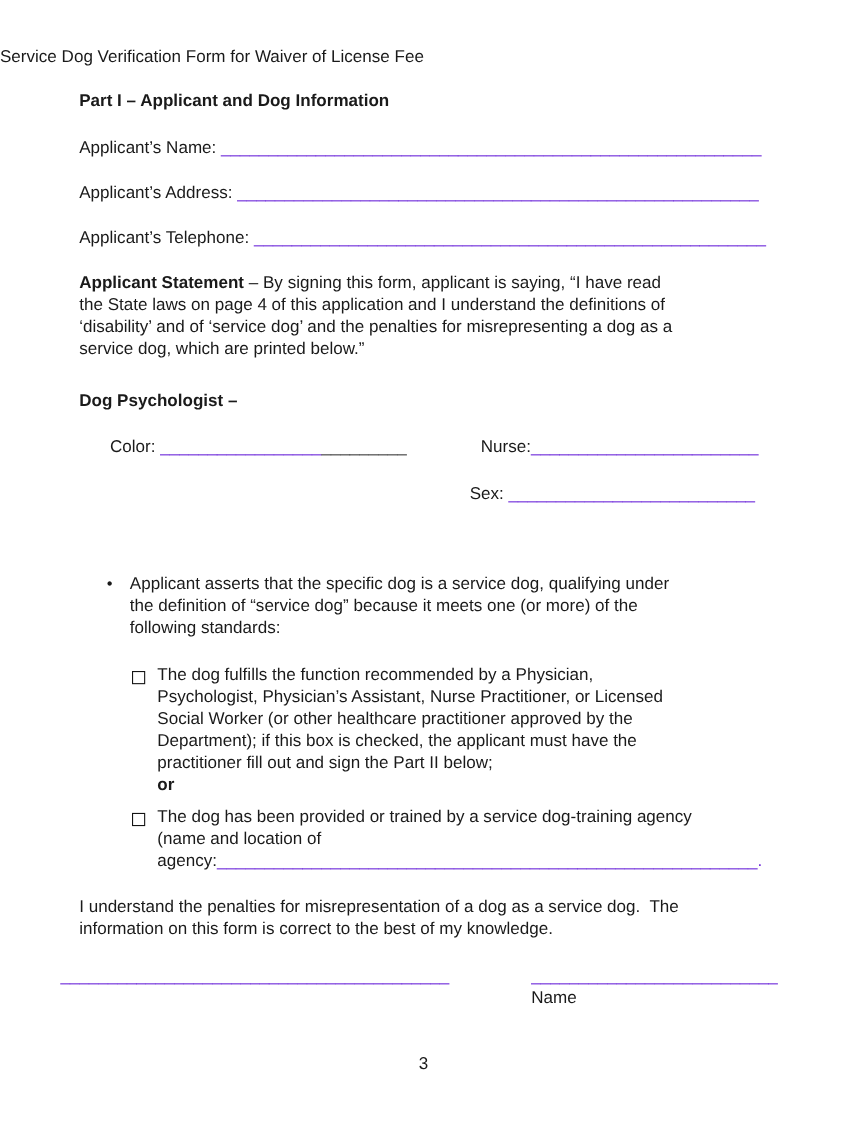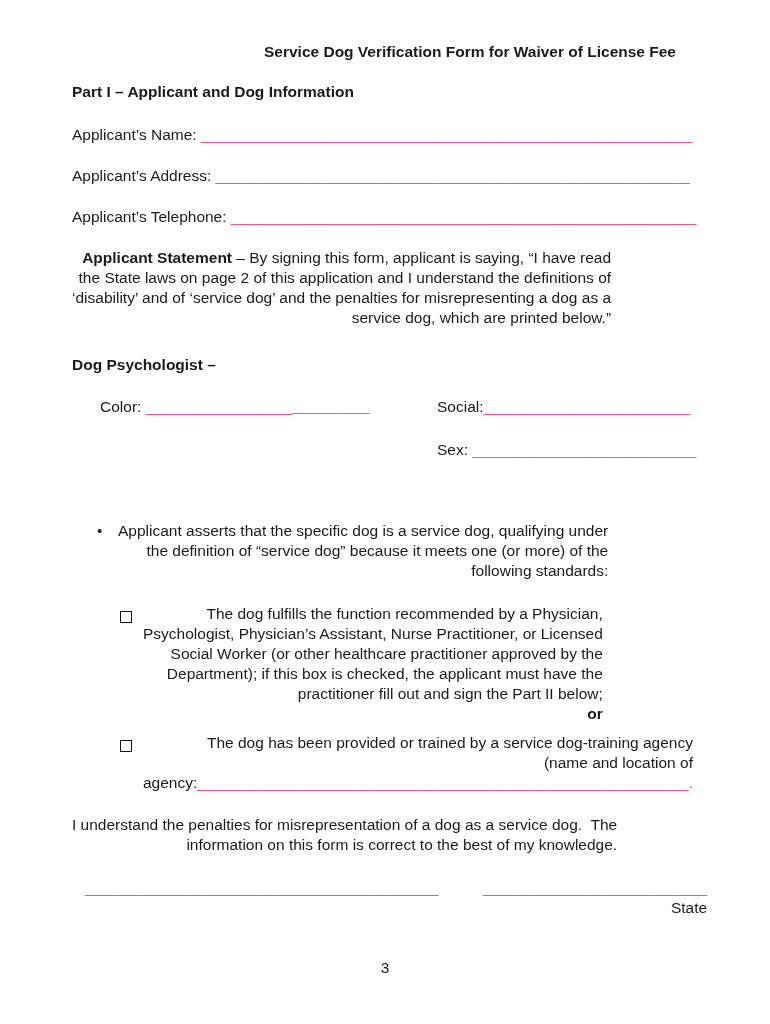"Service Dog Verification Form for" .title { font-weight: bold -> normal; text-align: right -> left }
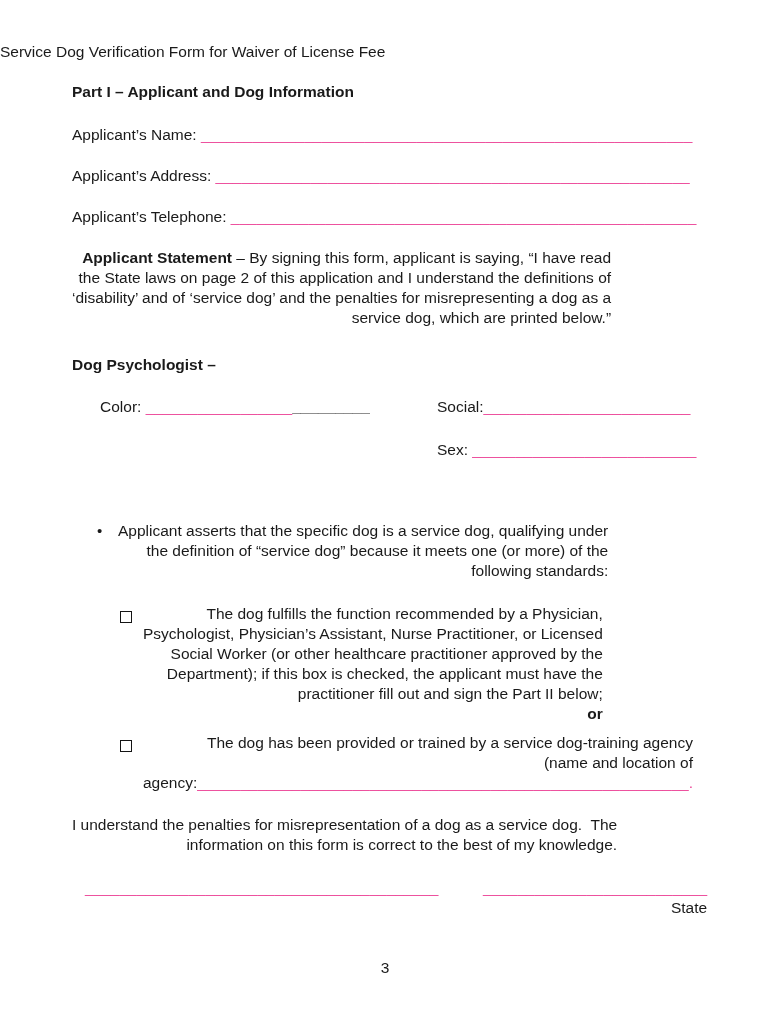"Part I – Applicant and" .abs { text-align: right -> none }
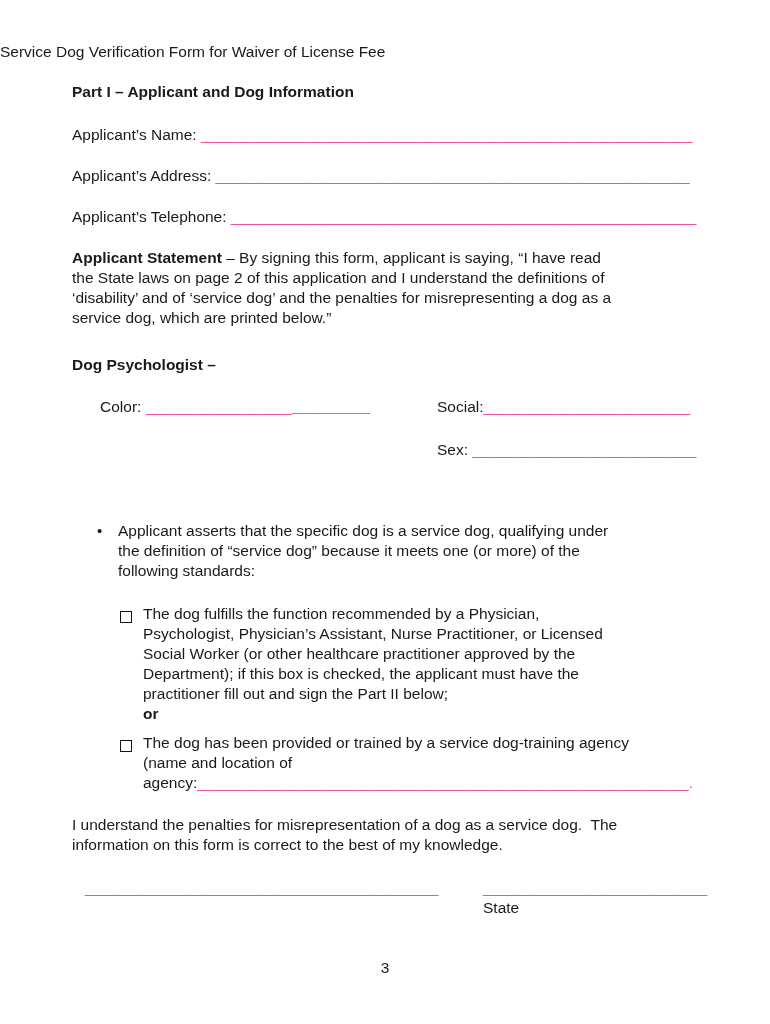"________________________________________" .line { color: #ec4899 -> #6d28d9 }
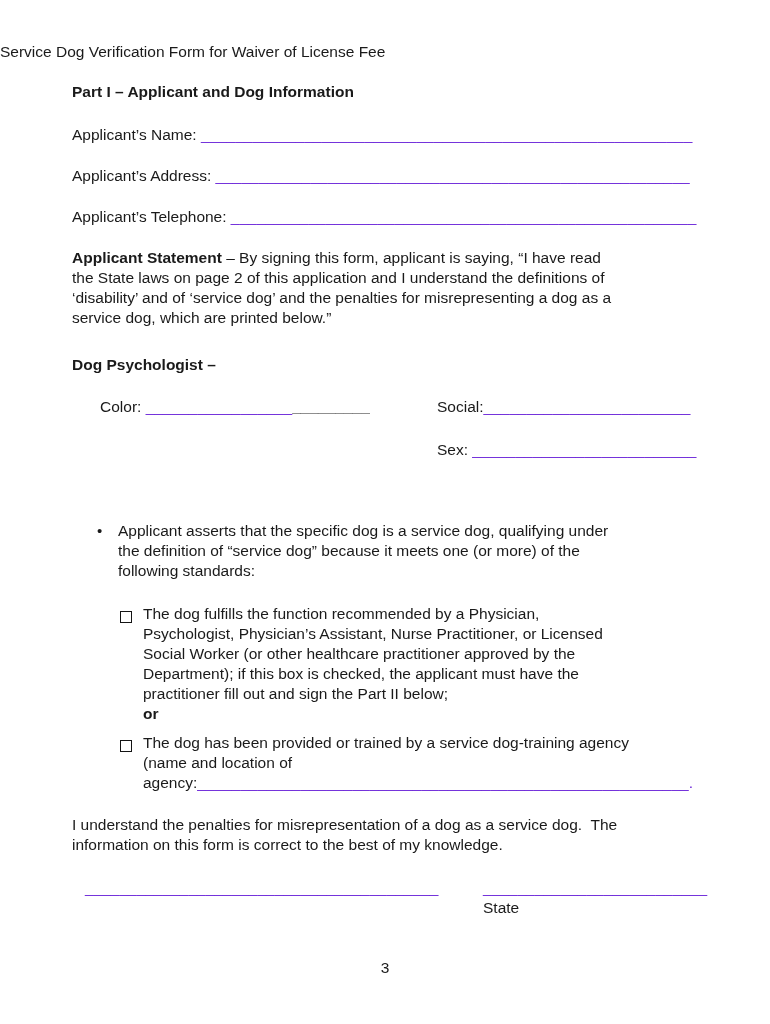"– By signing this form," span { text: 2 -> 4 }
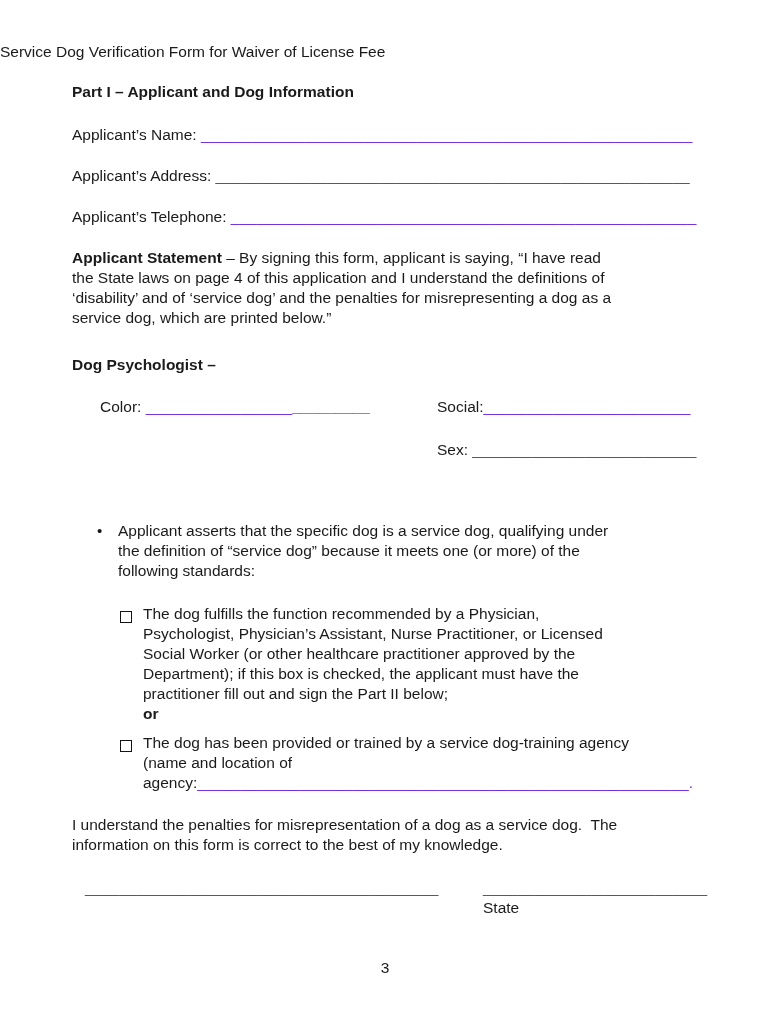"_________" .line-dark { font-weight: bold -> normal }
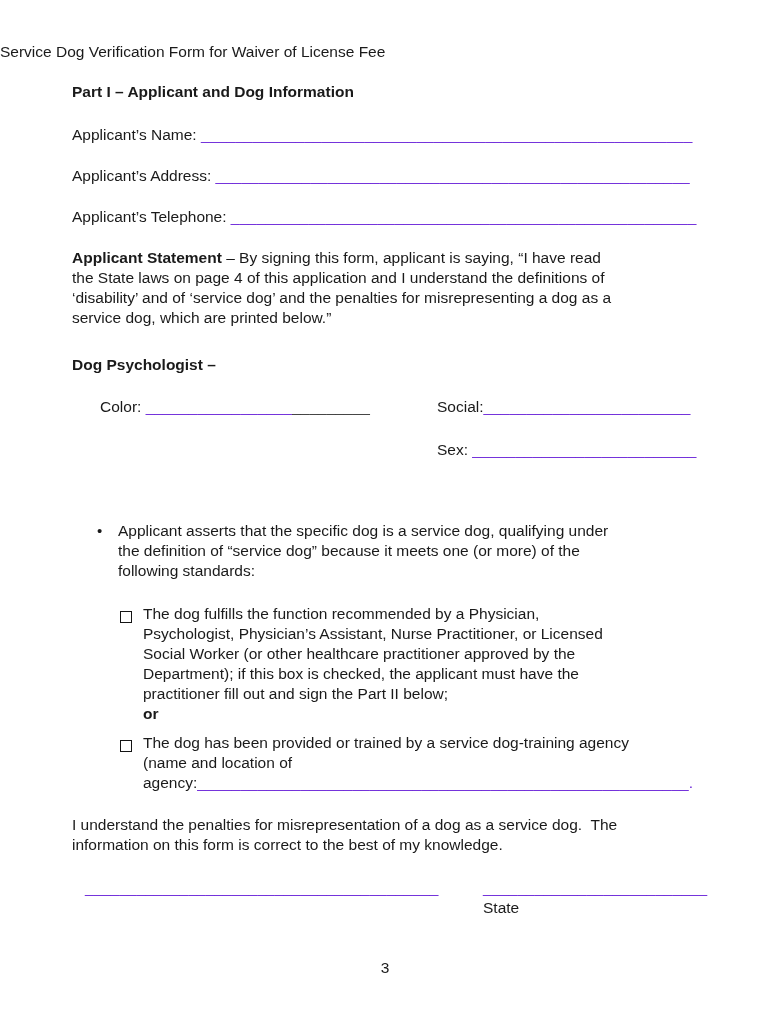"Social:" span { text: Social -> Nurse }
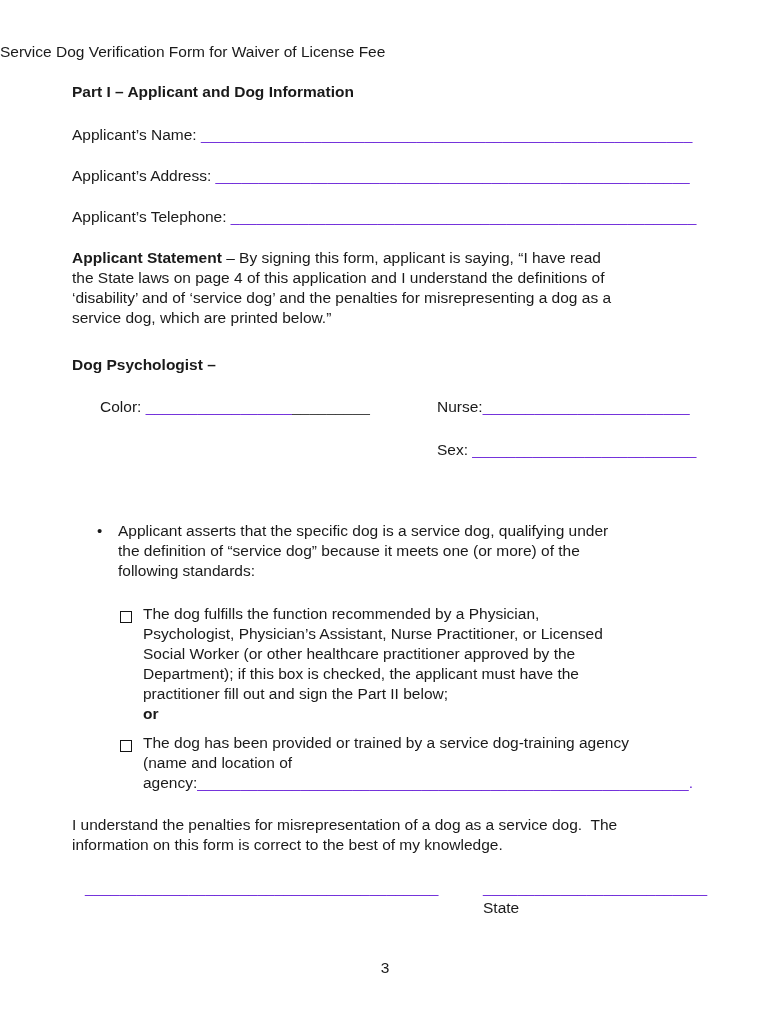"Sex: __________________________" div.abs { left: 437px -> 427px }
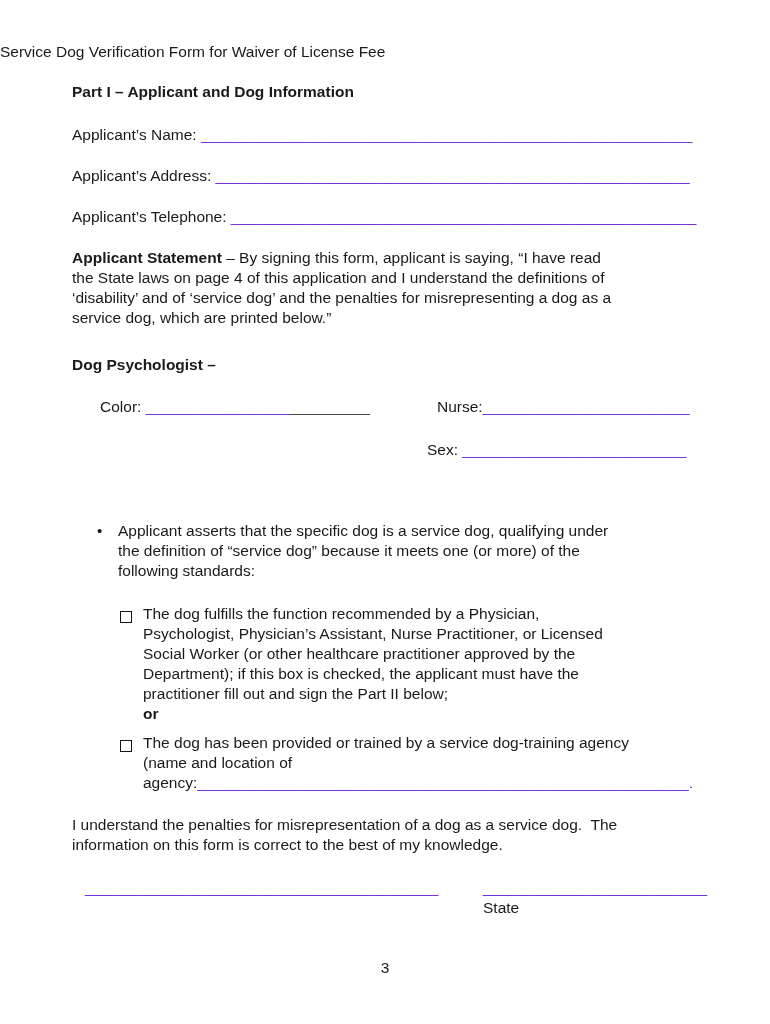"_________________________________________" div.abs { left: 85px -> 55px }
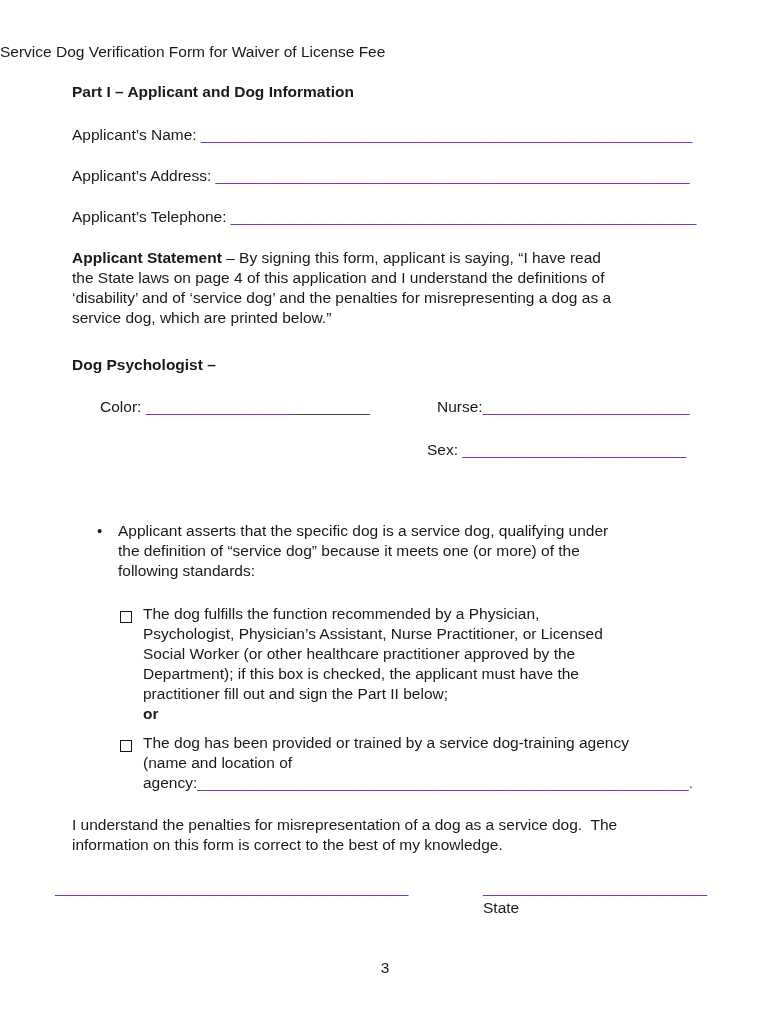"State" div { text: State -> Name }
